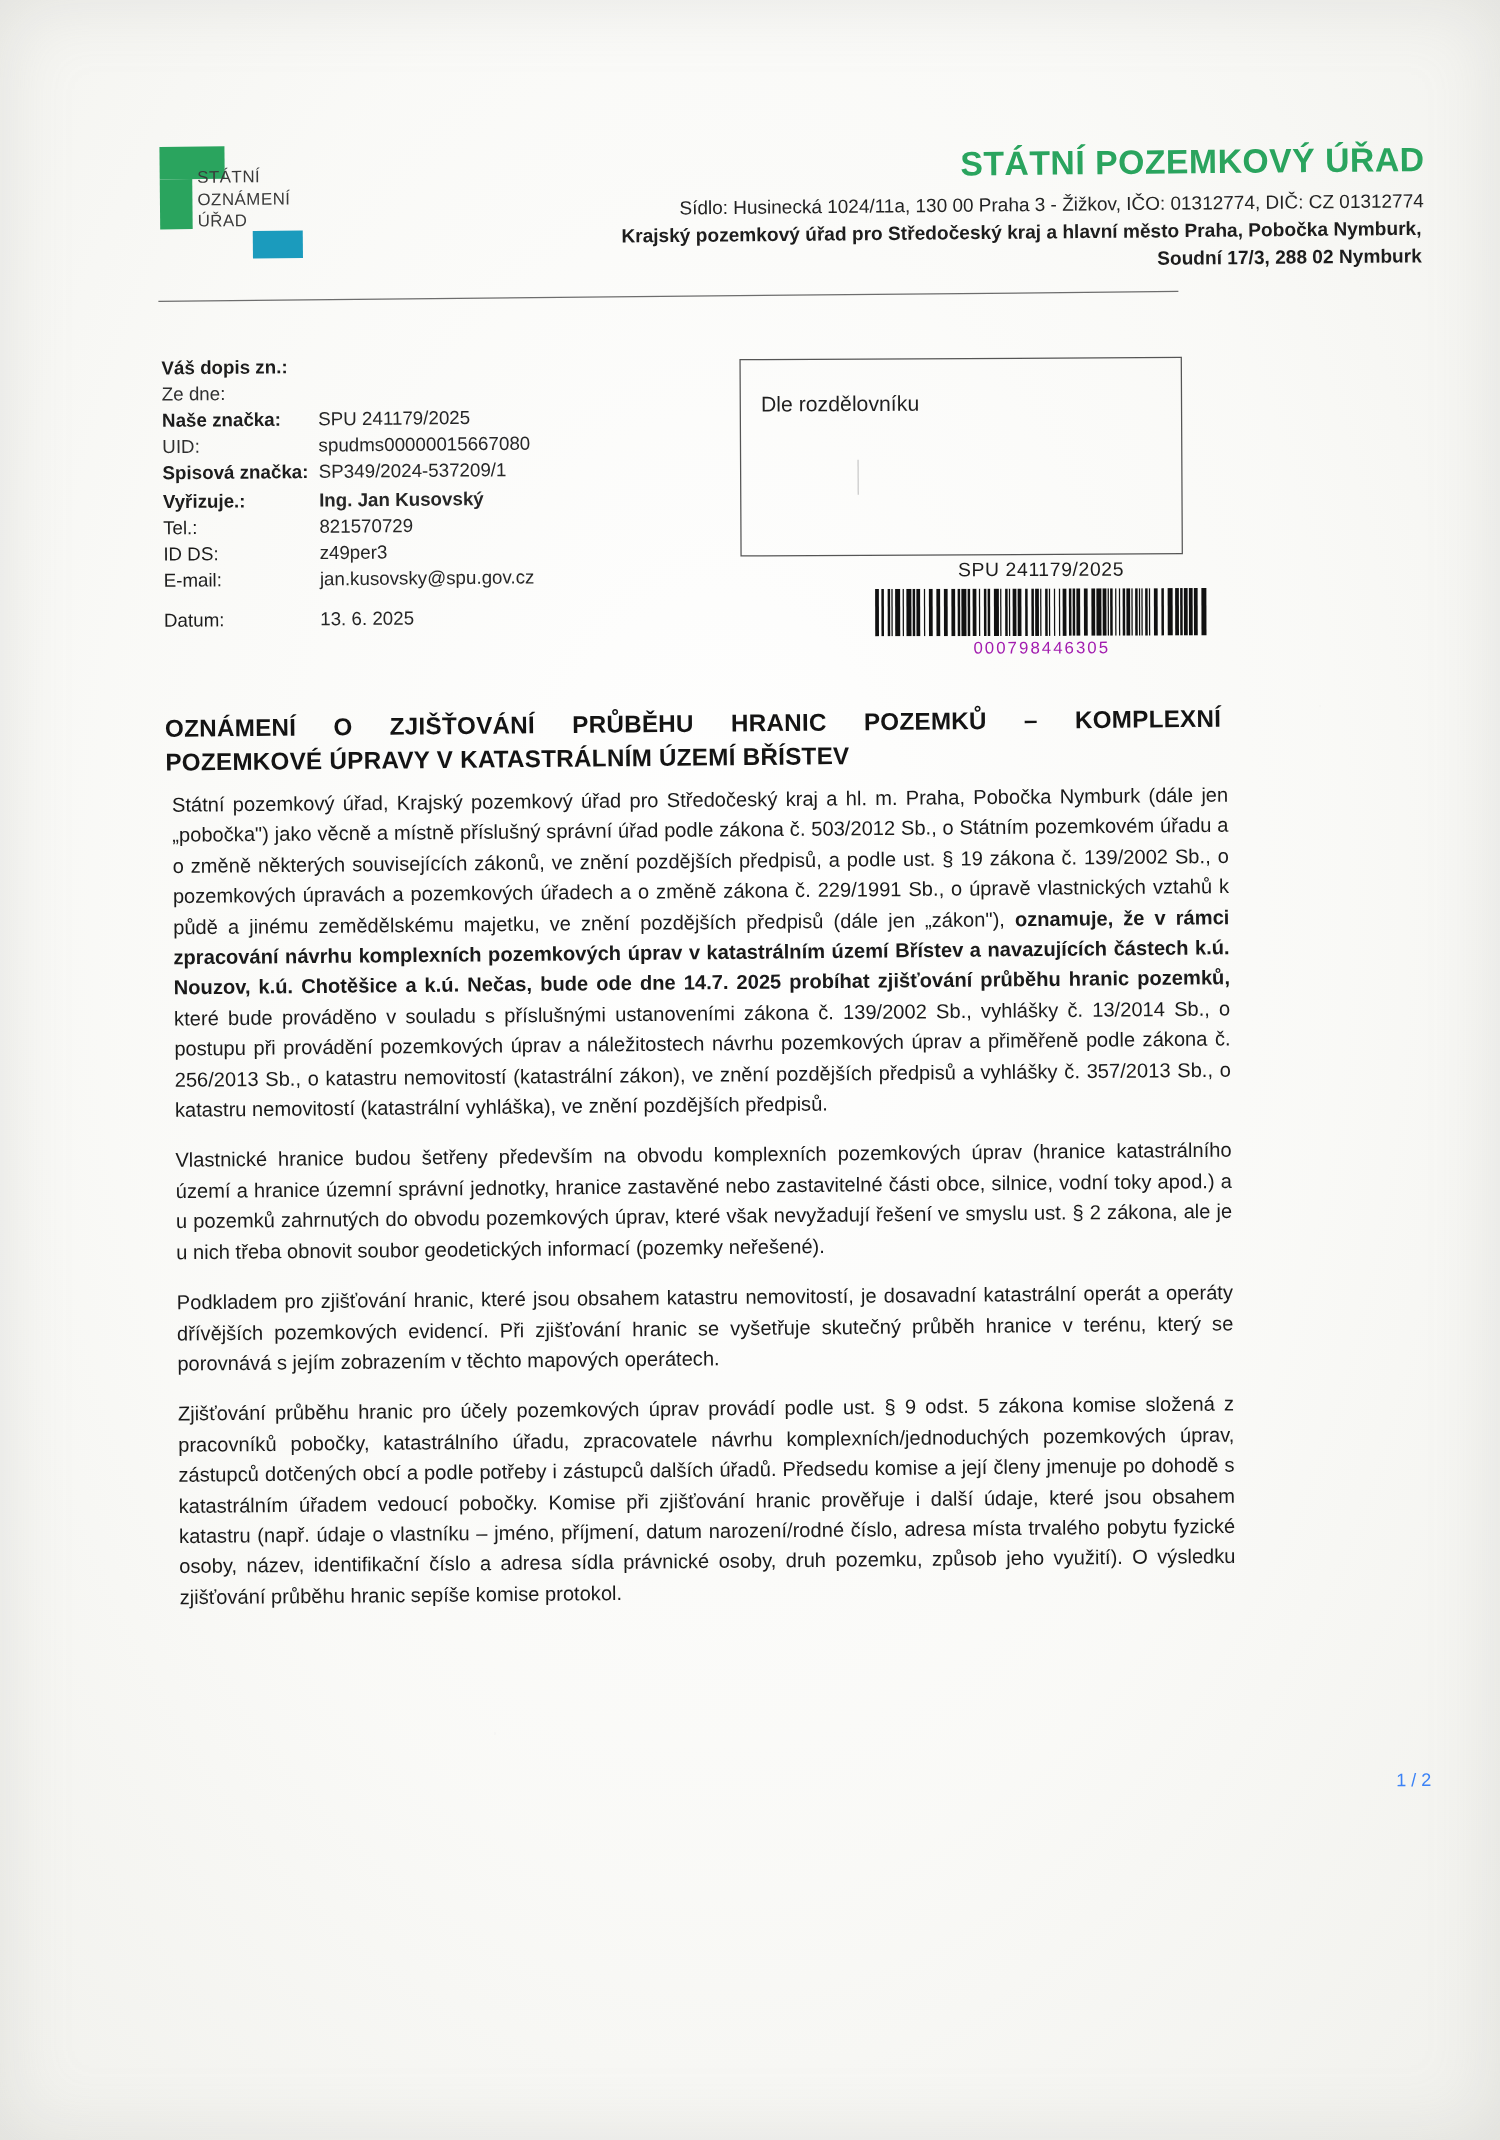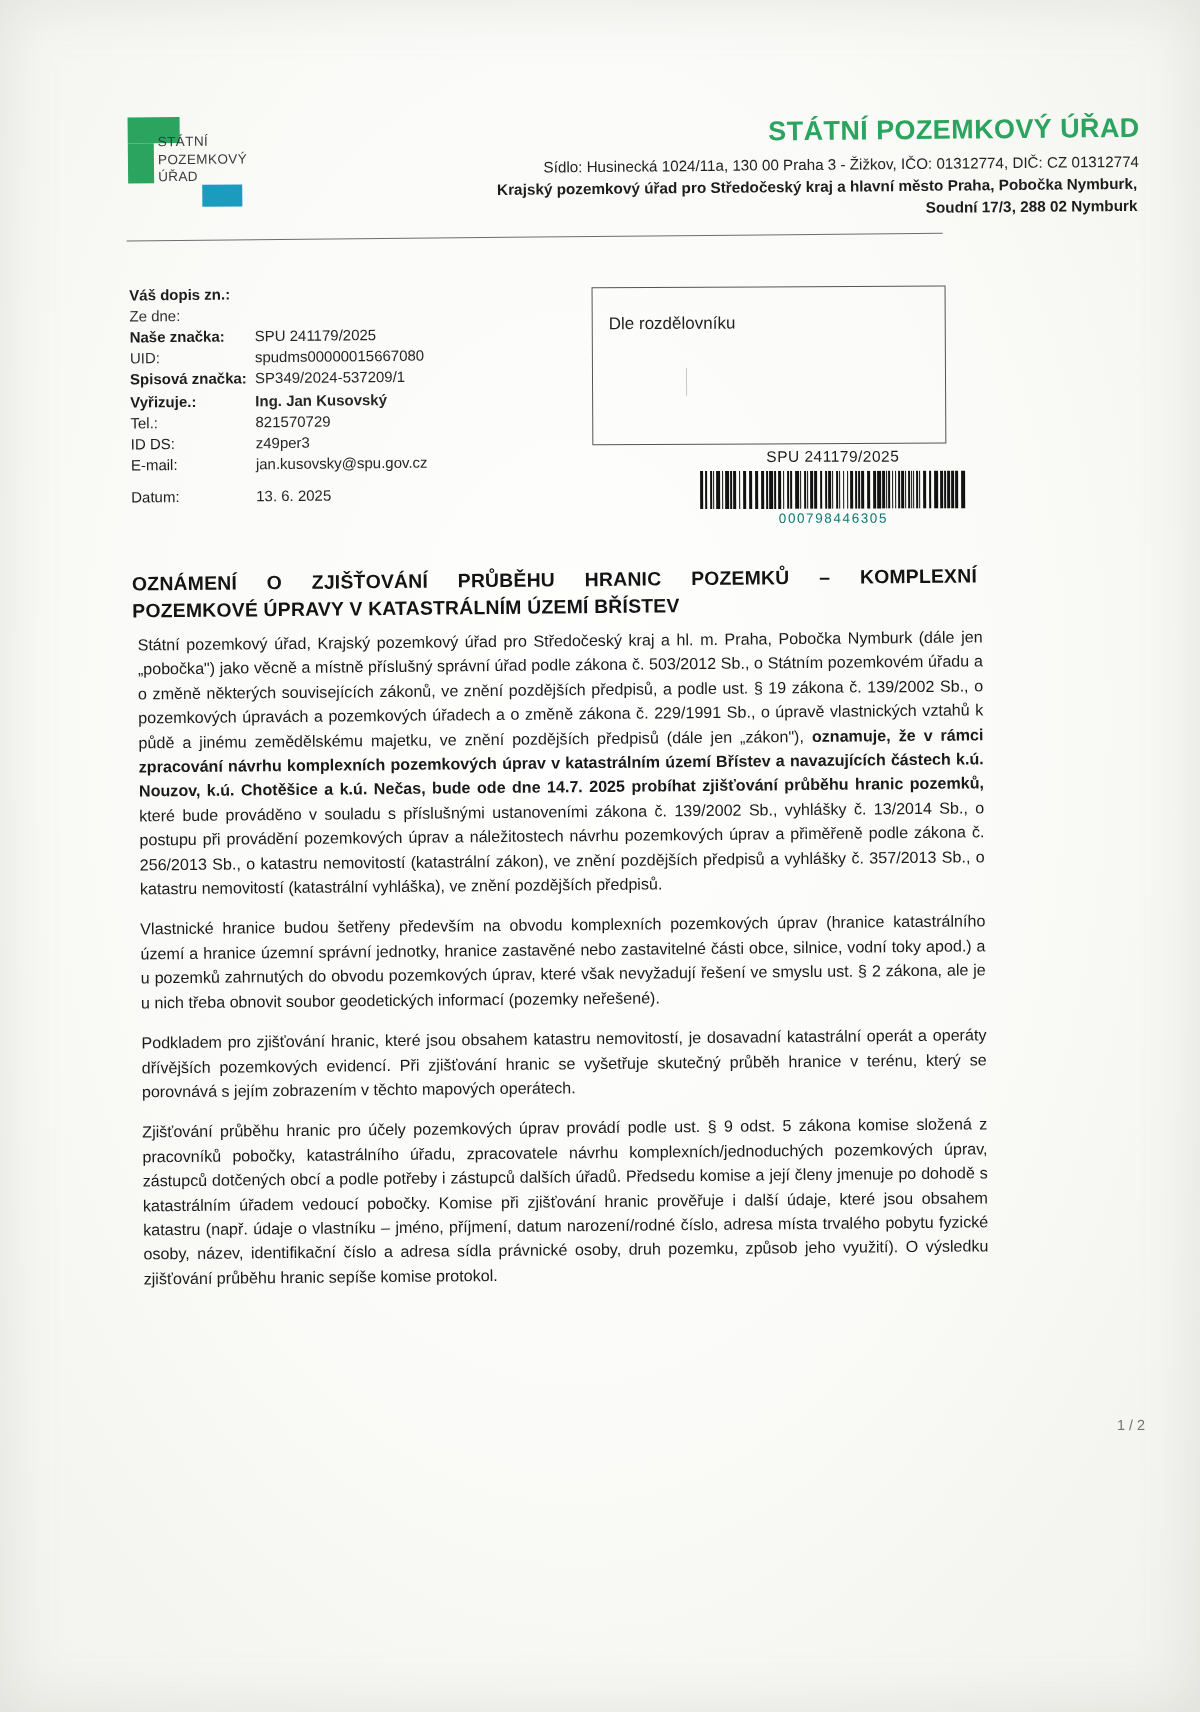"POZEMKOVÝ" div { text: POZEMKOVÝ -> OZNÁMENÍ }
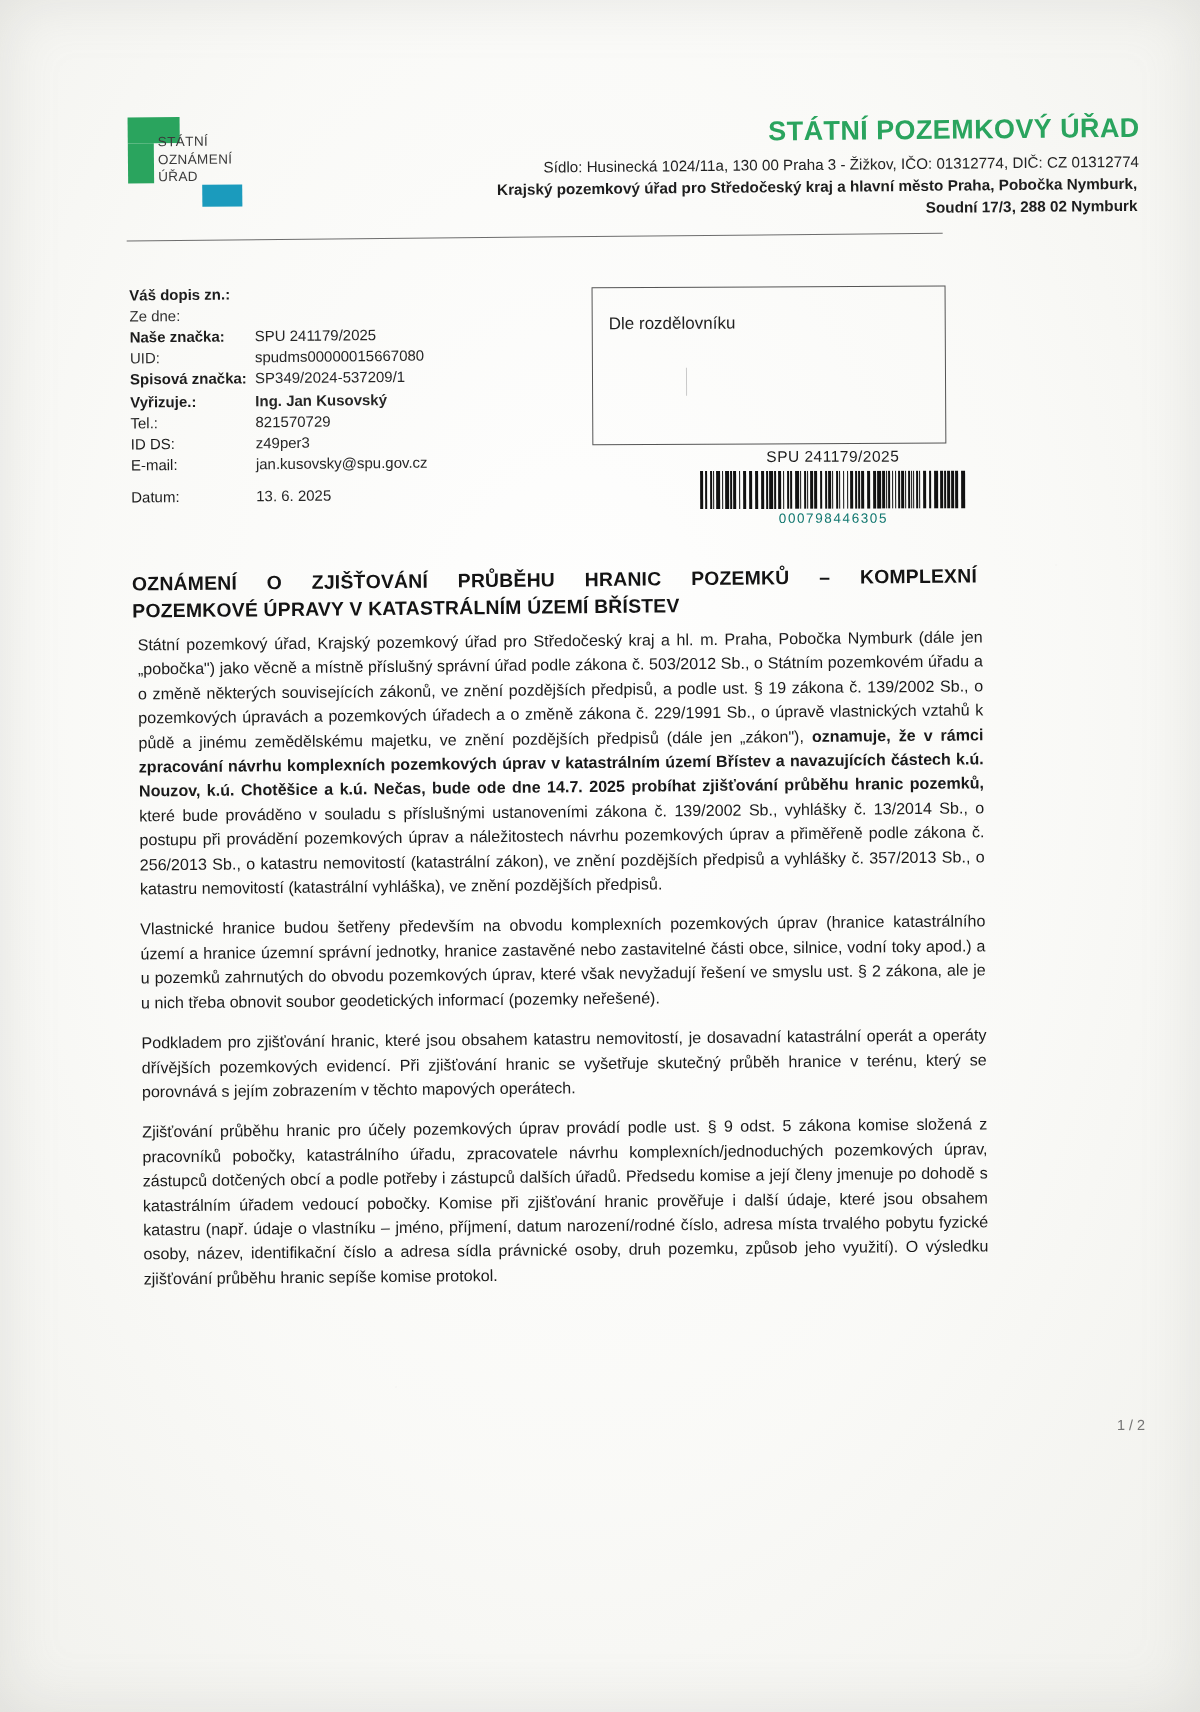"000798446305" .bc-num { color: #0f766e -> #a21caf }
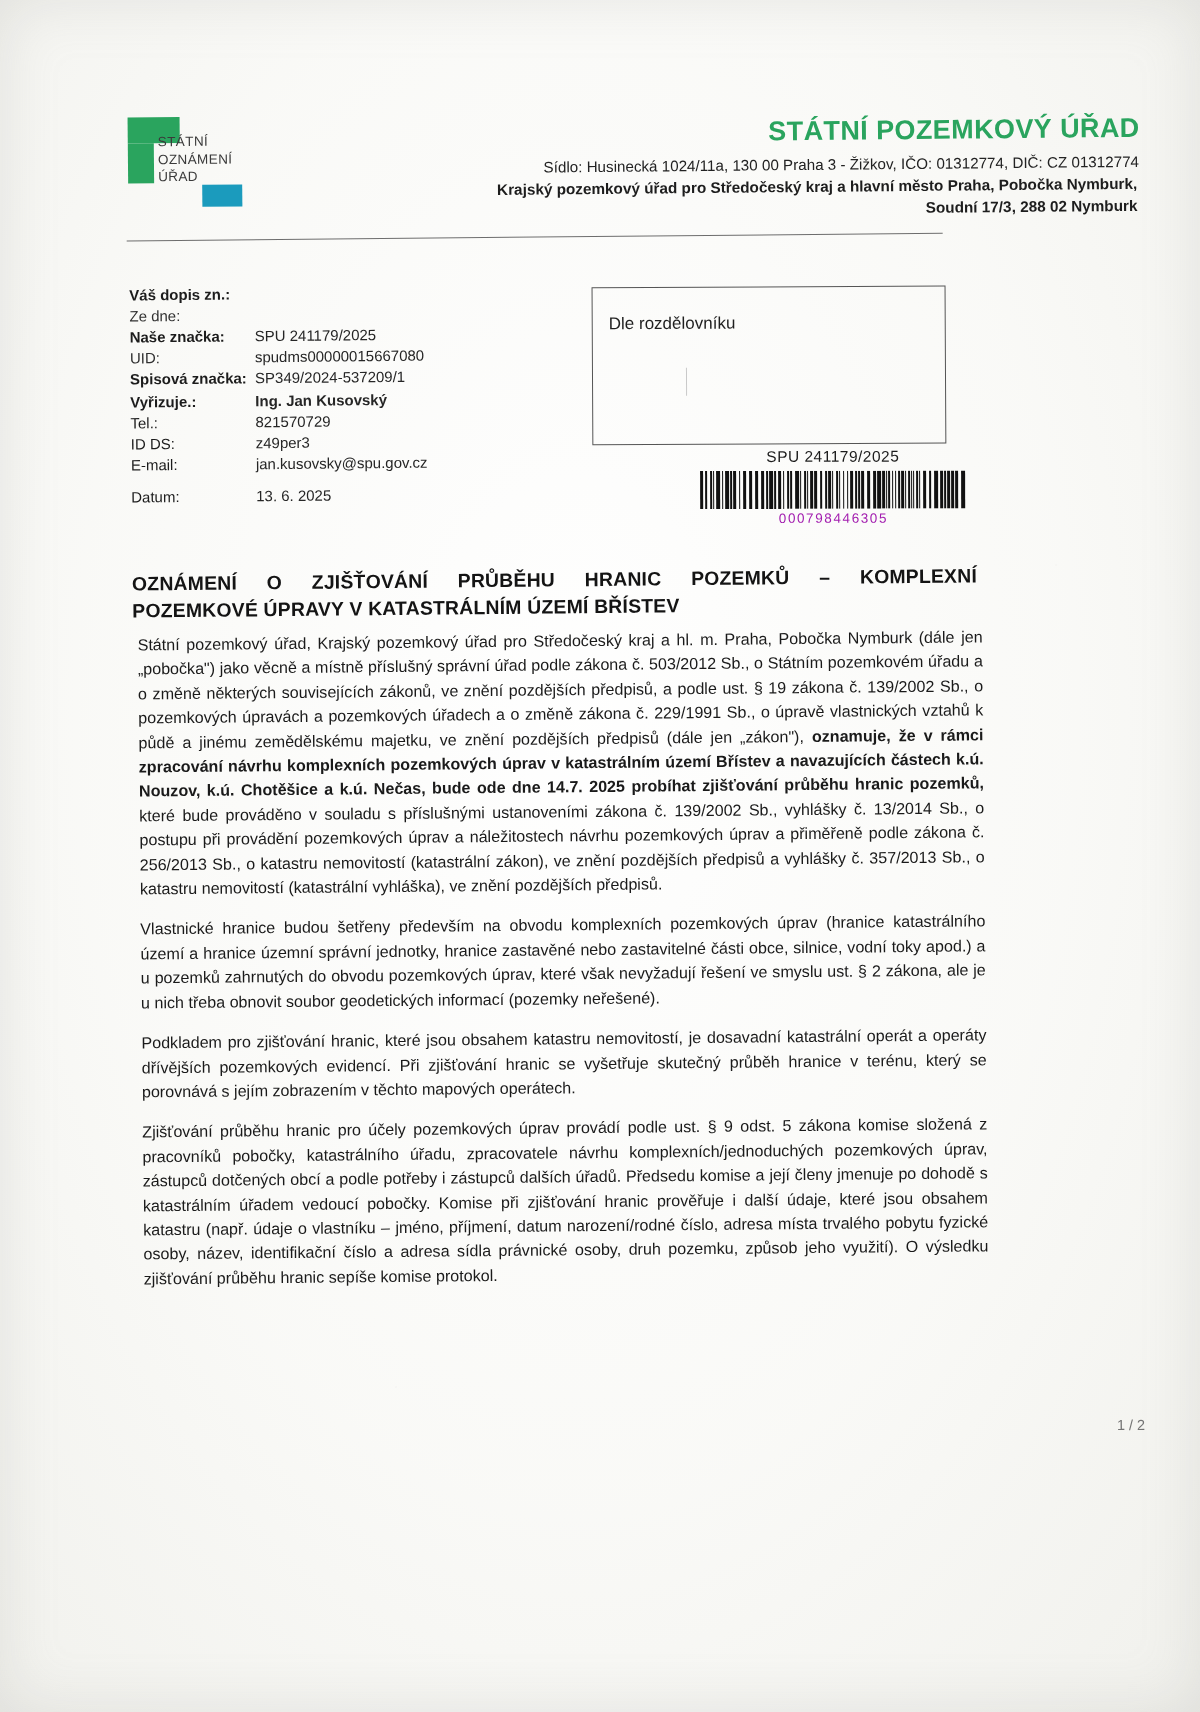"1 / 2" .pagenum { color: #737373 -> #3b82f6 }
